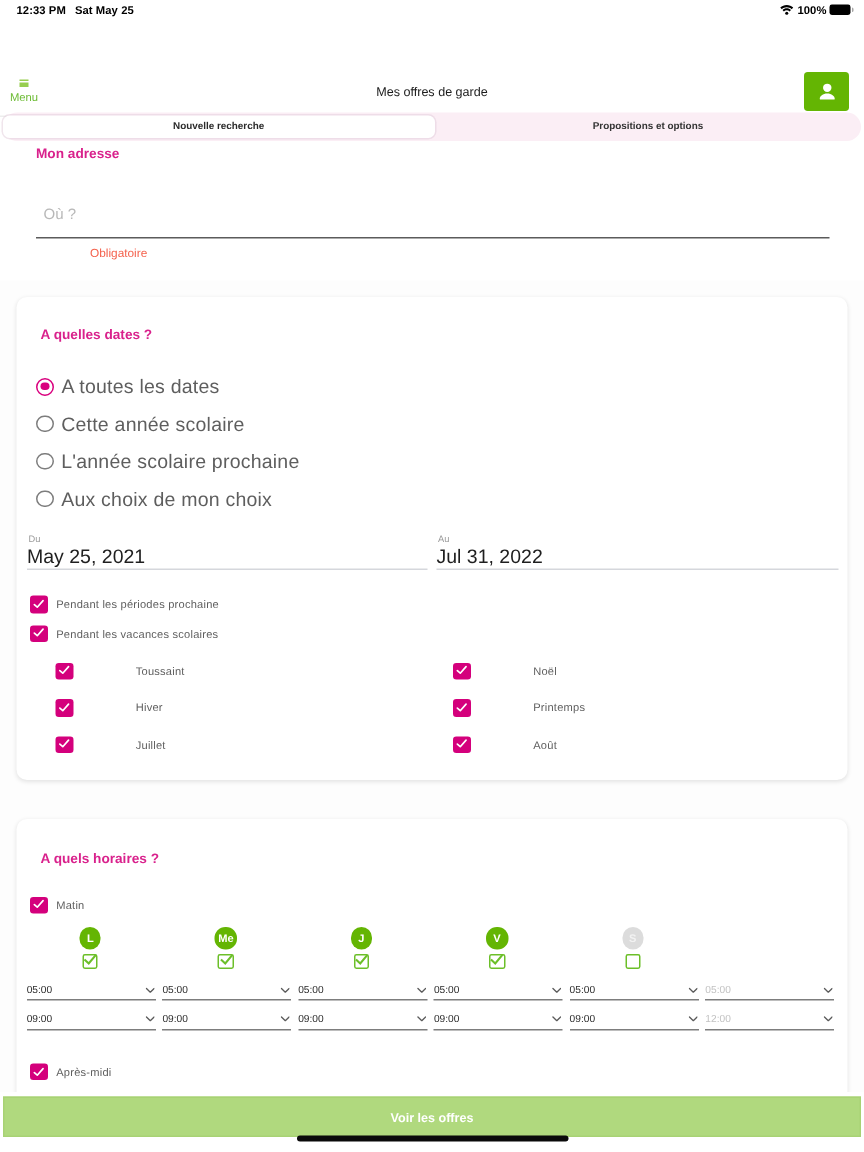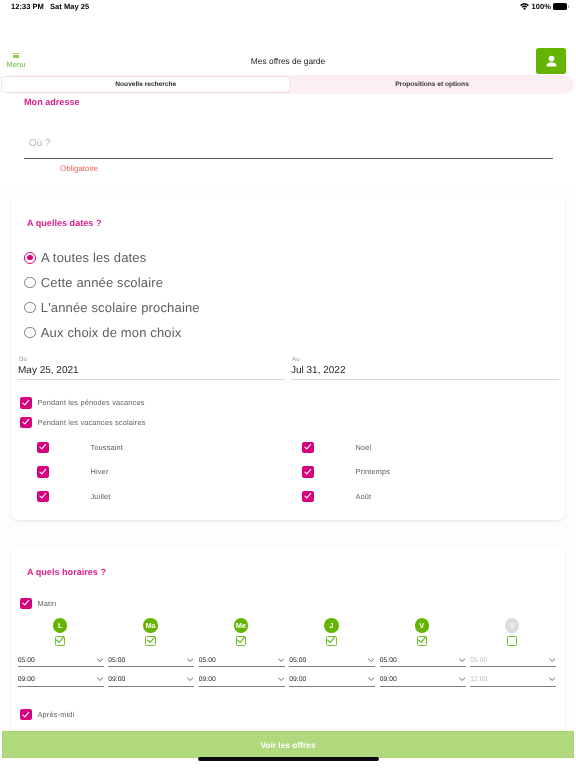"May 25, 2021" .dc-val { font-size: 10px -> 13px }
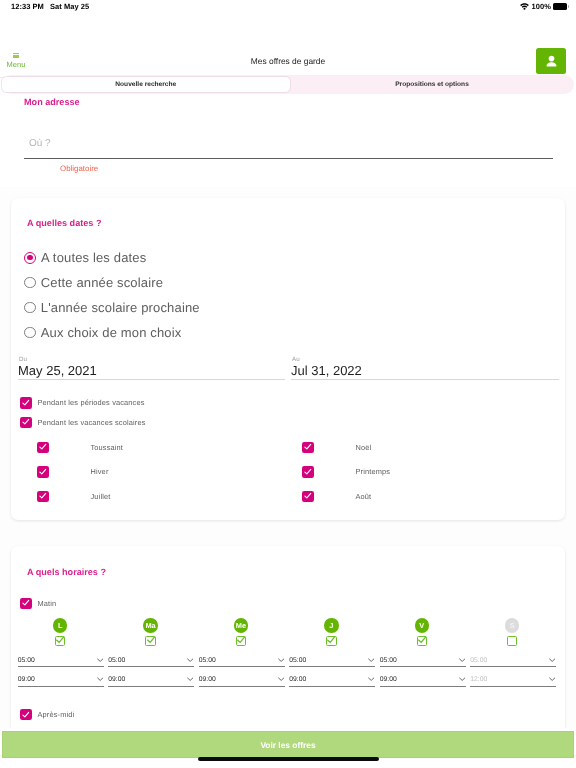"Pendant les périodes vacances" span.cl { text: vacances -> prochaine }
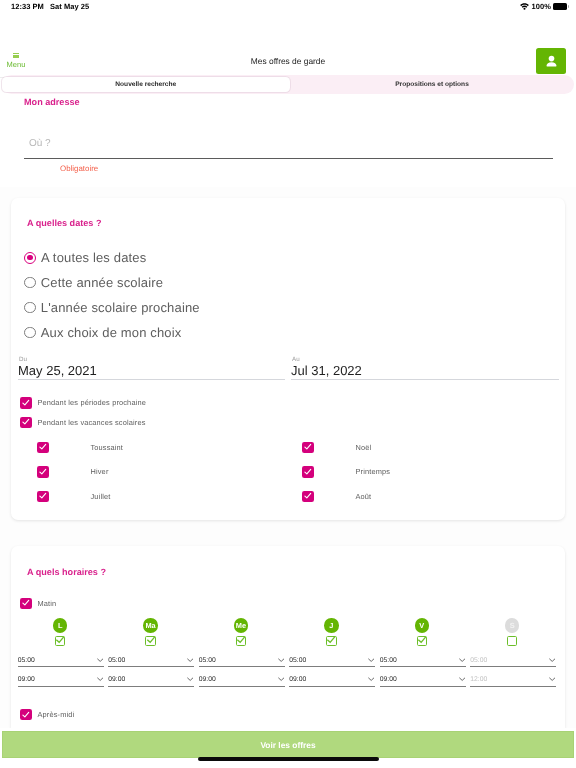"Ma" div.daycol { html: <div> <div>Ma</div> <div> <svg> <path></path> </svg> </div> </div> -> none }
